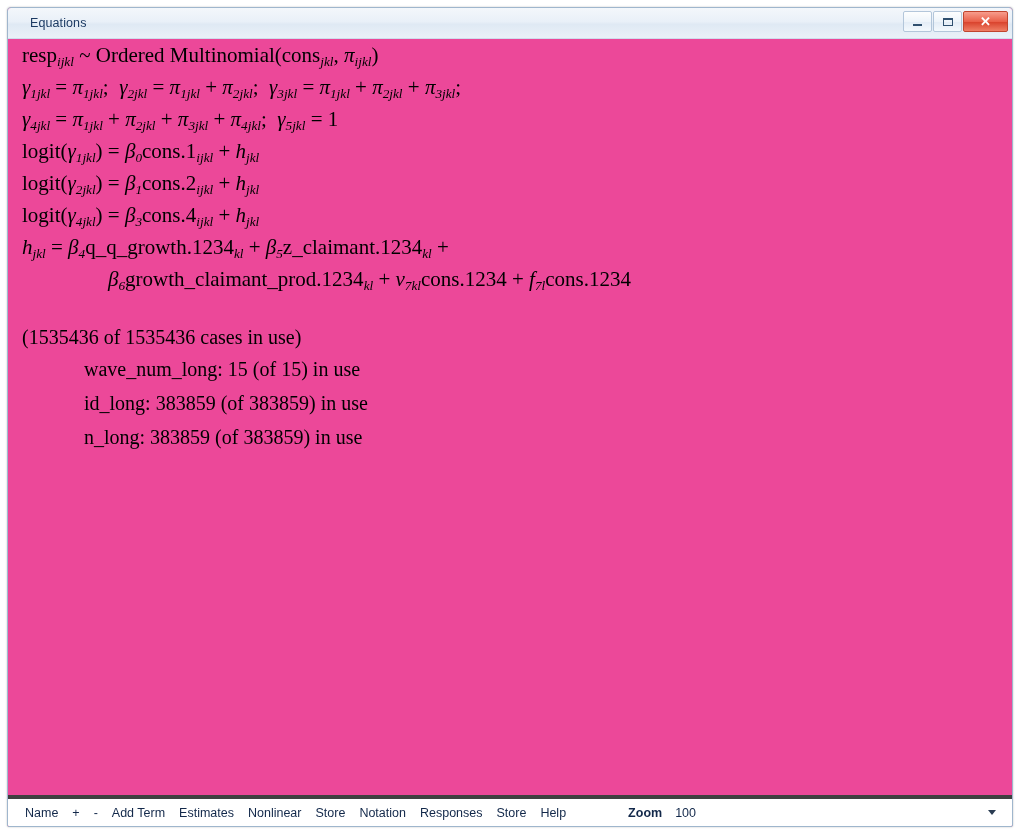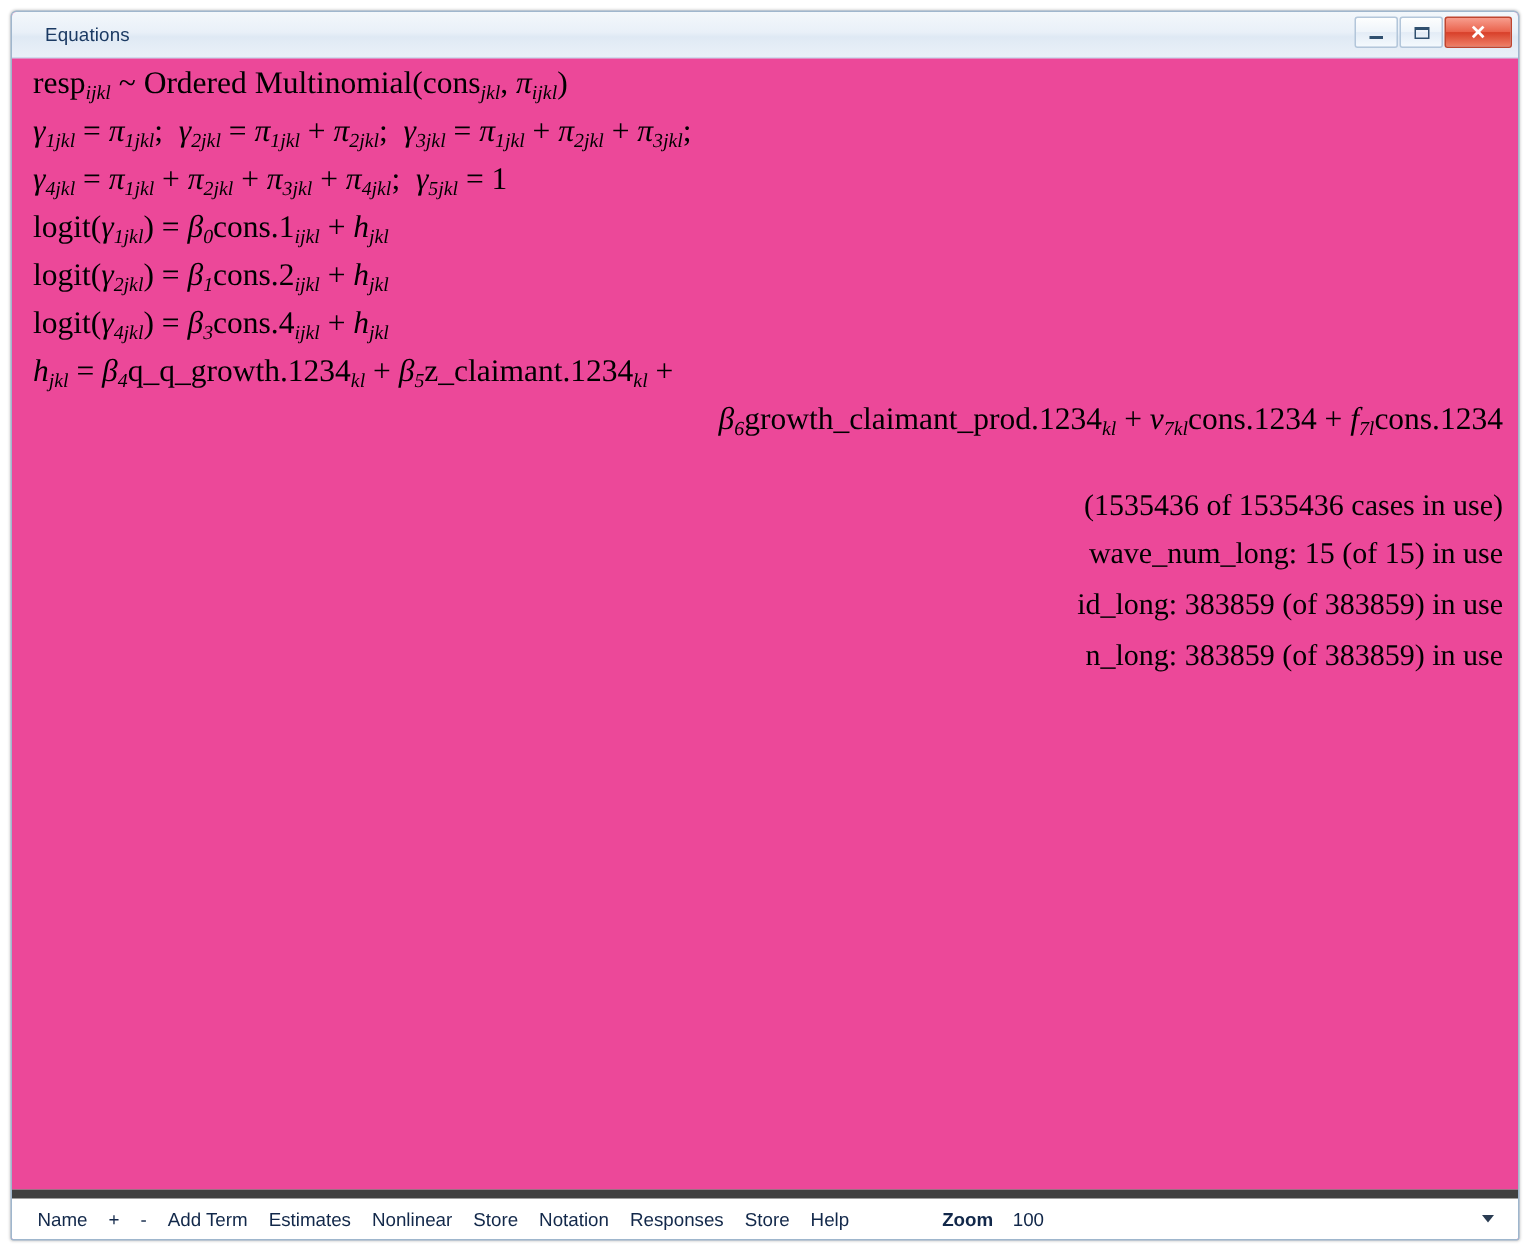"β6growth_claimant_prod.1234kl +" .eqline.indent { text-align: right -> none }
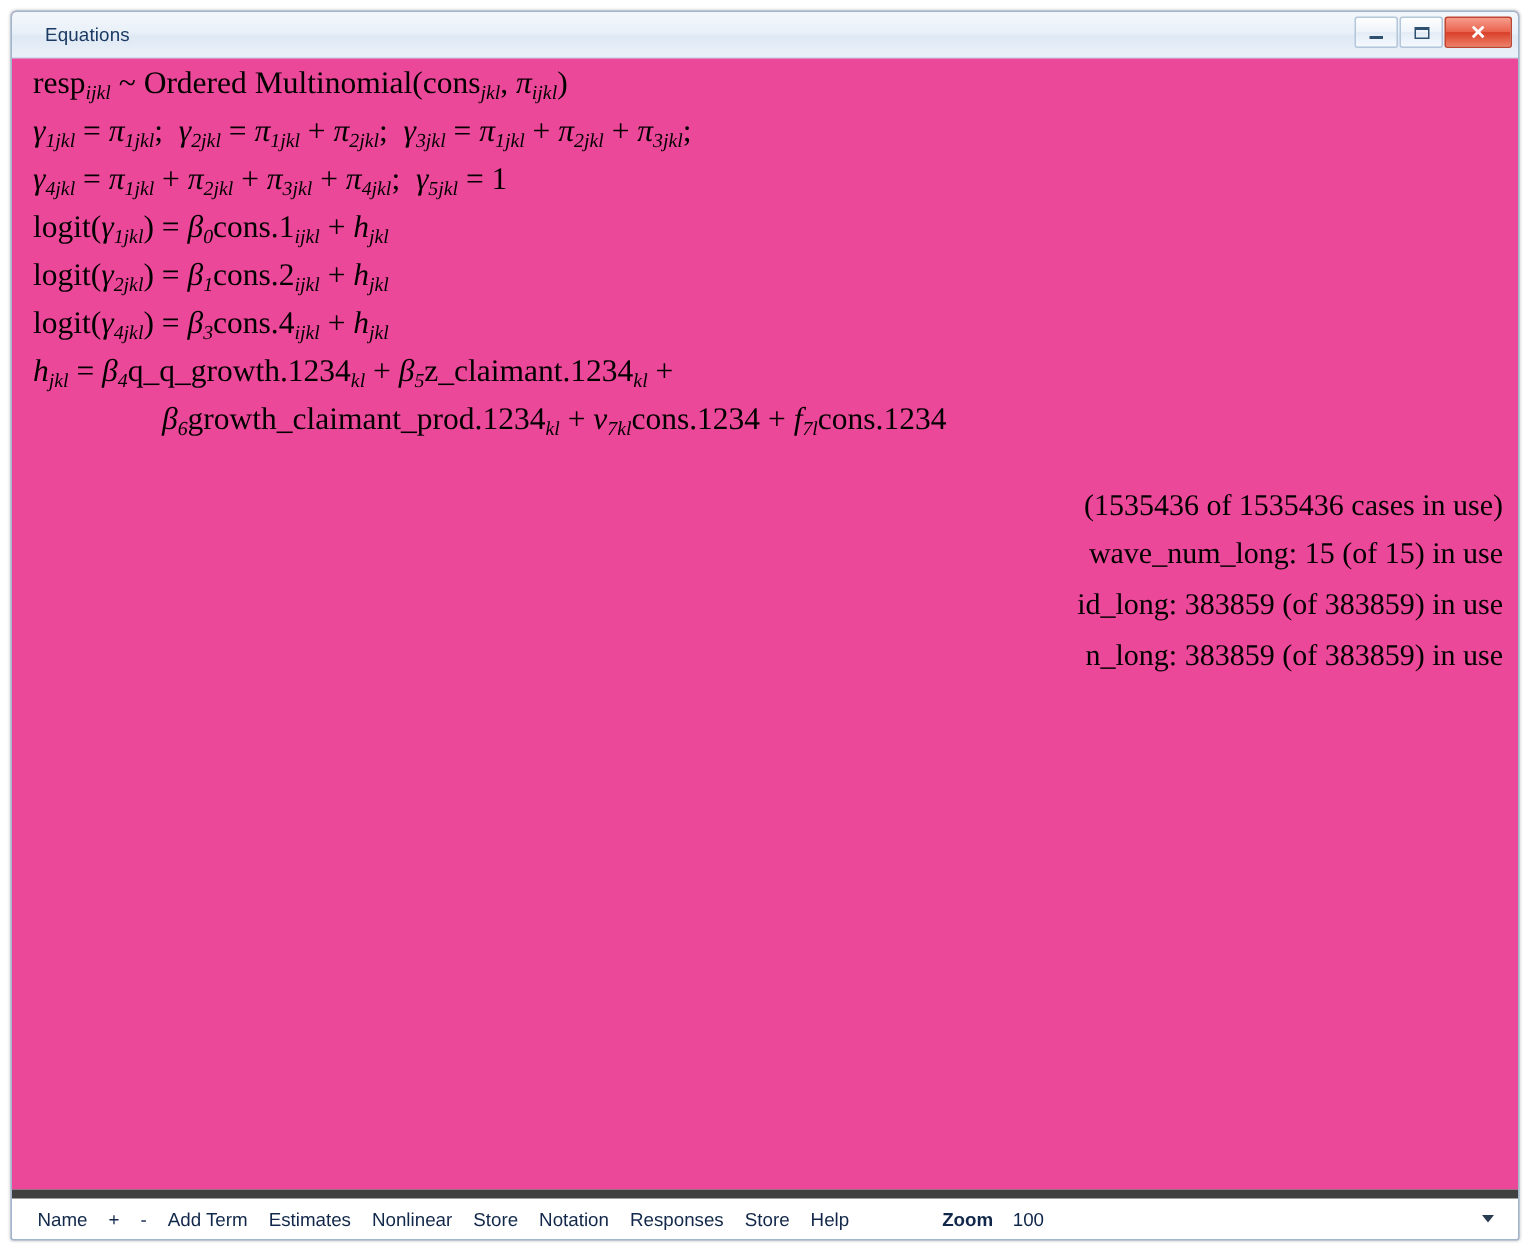"(1535436 of 1535436 cases in" .plain { text-align: right -> none }
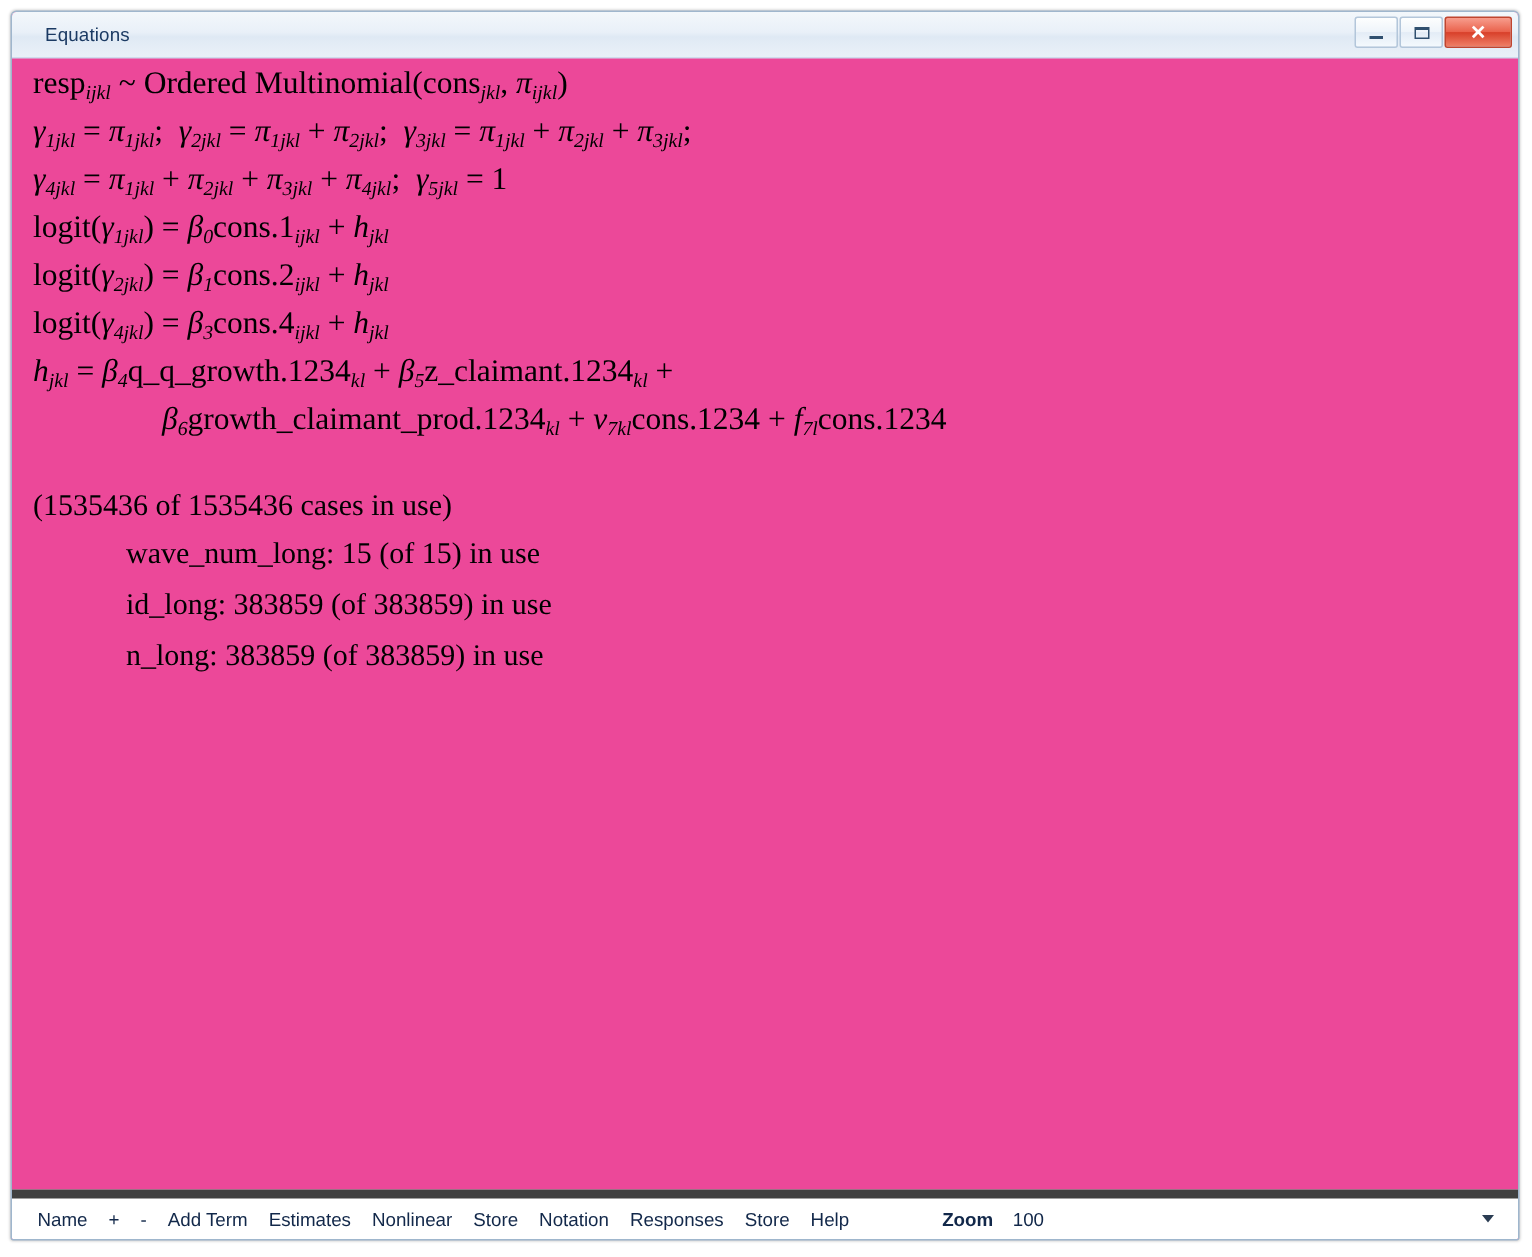"Name" .statusbar { border-top: 6px solid #404040 -> 4px solid #404040 }
